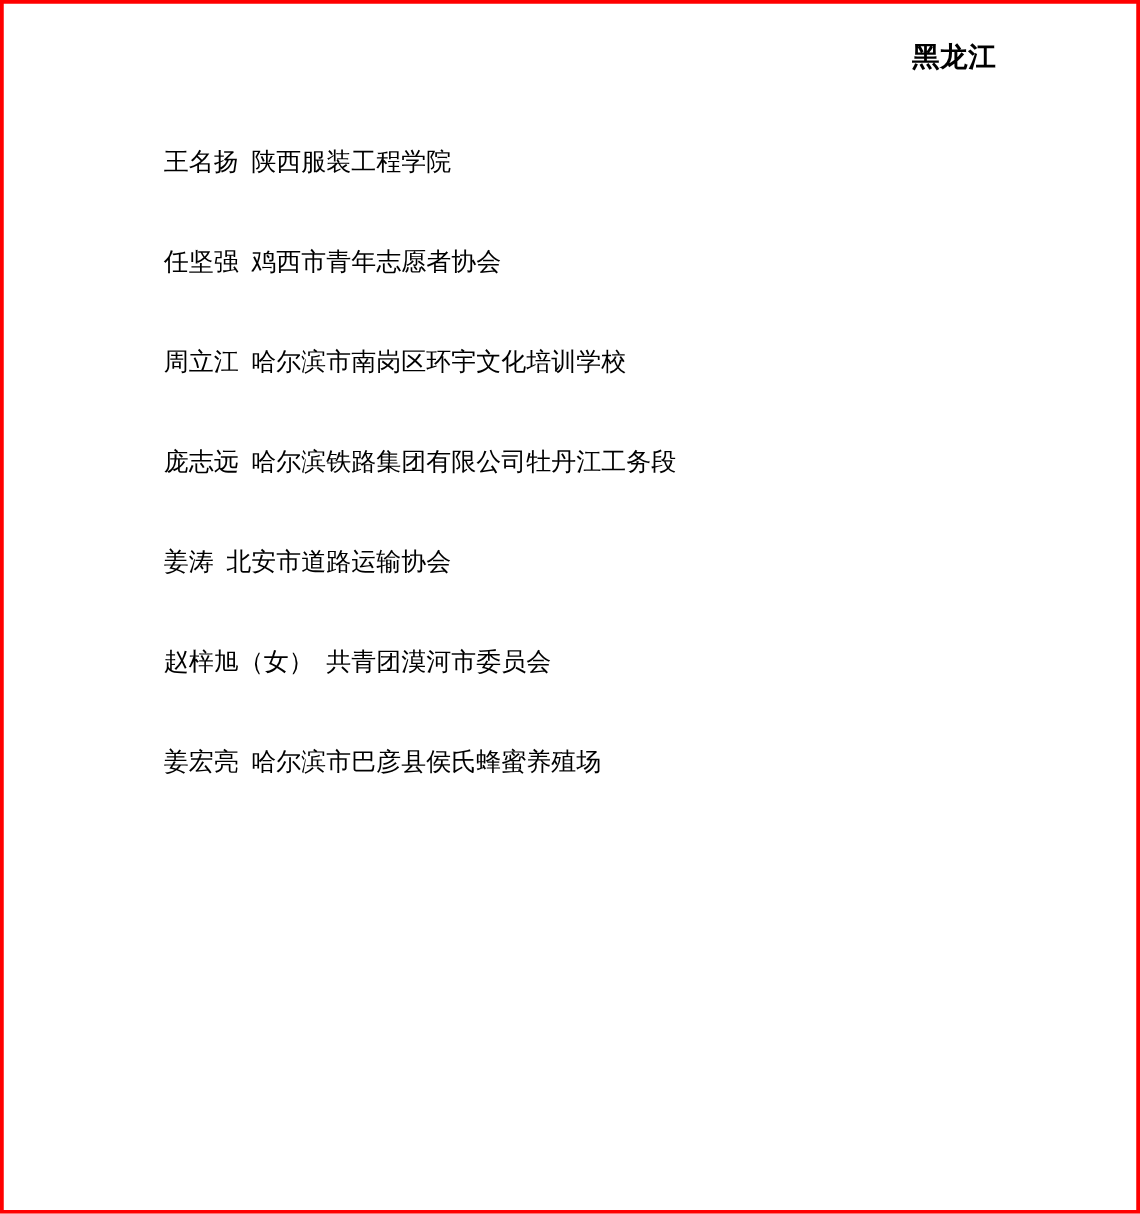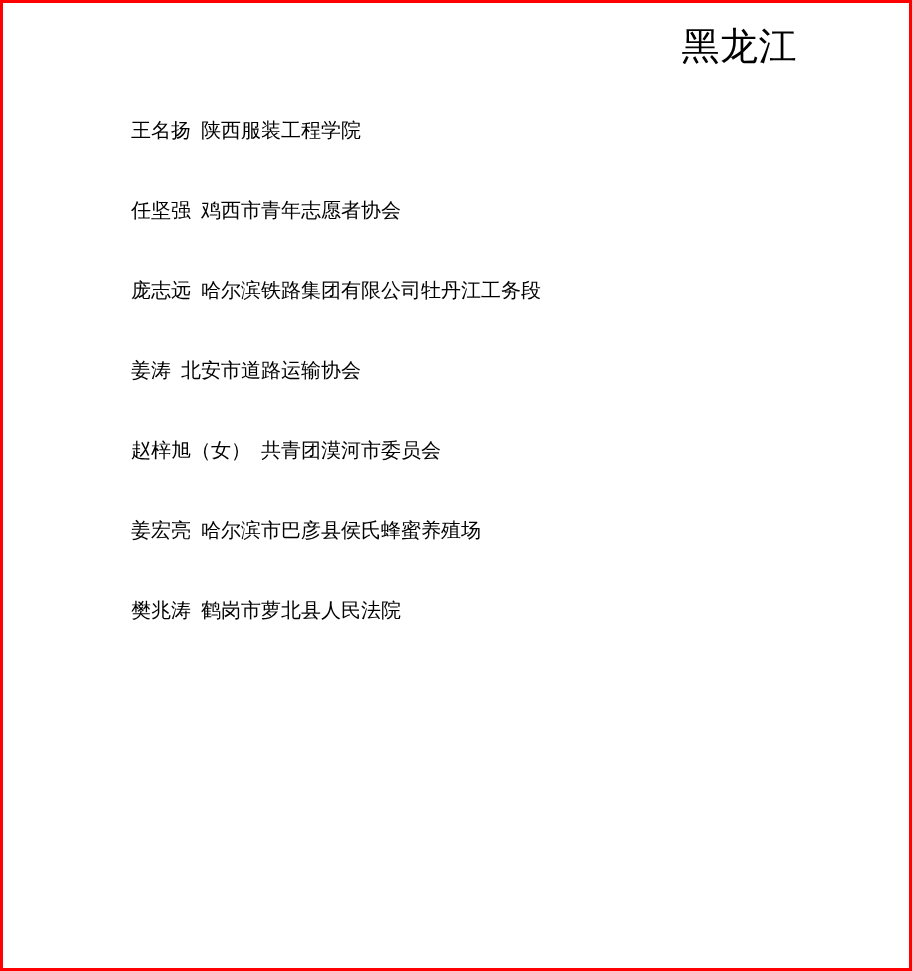"黑龙江" .province { font-size: 38px -> 22px; font-weight: normal -> bold }
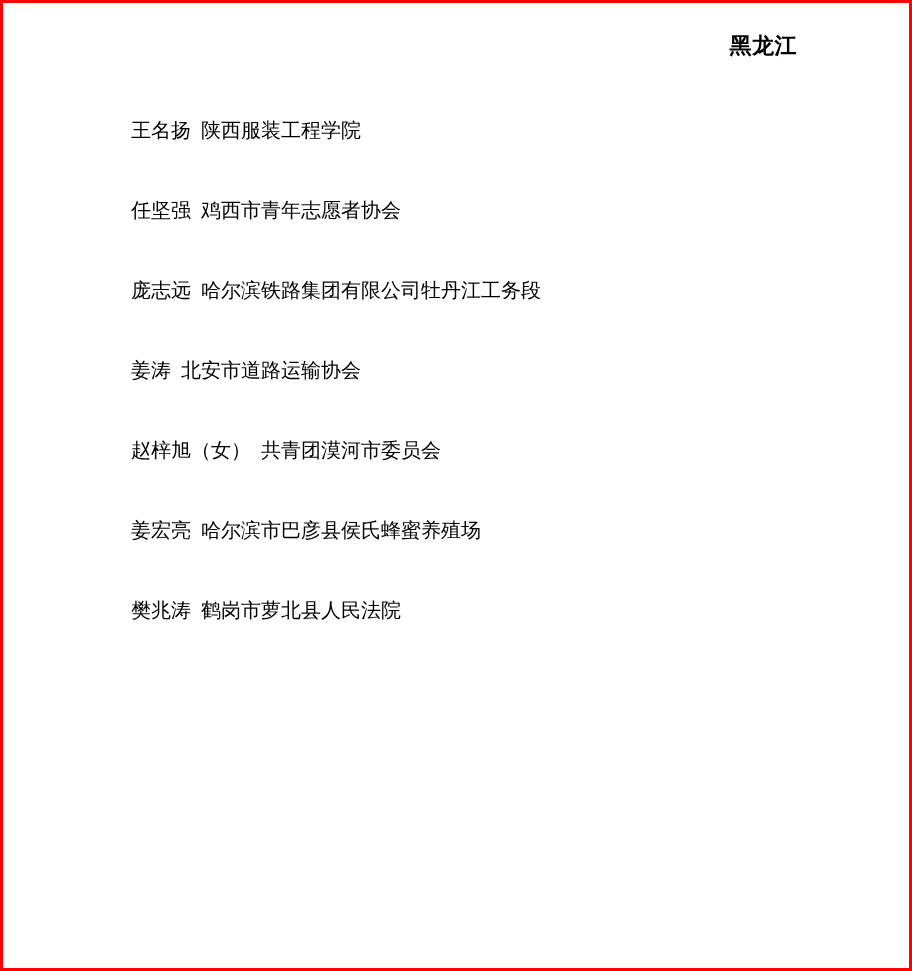"周立江 哈尔滨市南岗区环宇文化培训学校" p.entry { html: none -> <p><span>周立江</span><span>哈尔滨市南岗区环宇文化培训学校</span></p> }
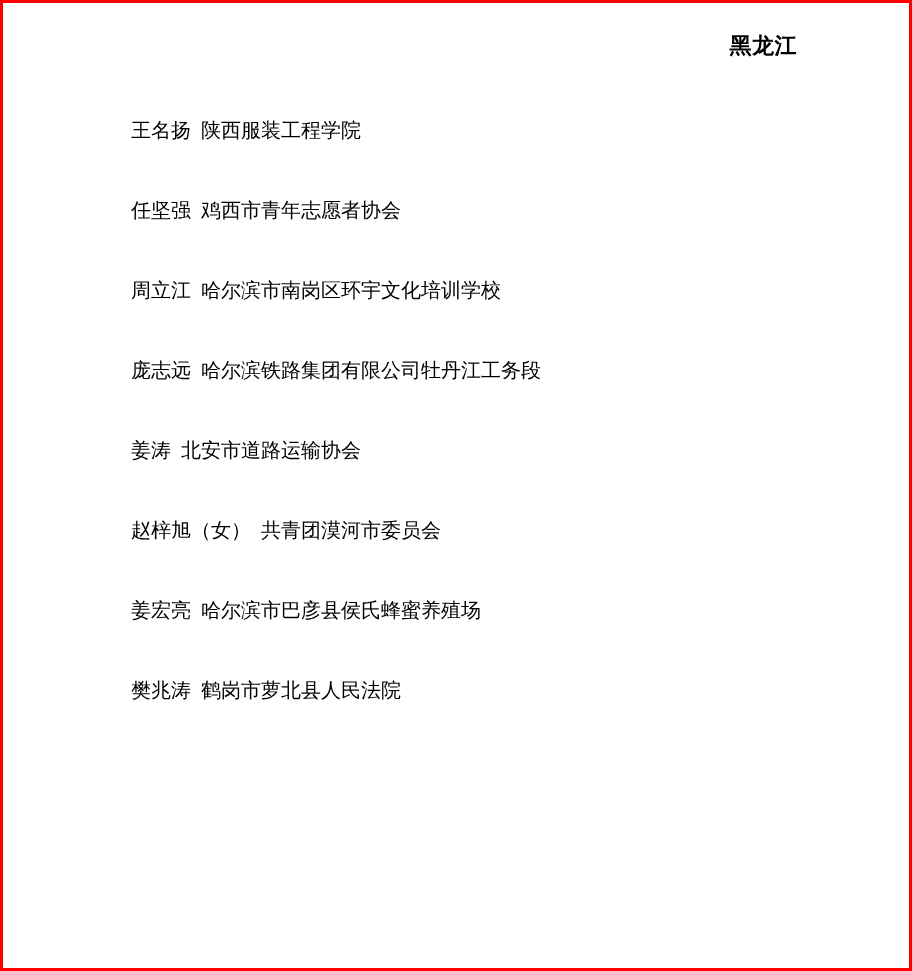"樊兆涛 鹤岗市萝北县人民法院" p.entry { html: <p><span>樊兆涛</span><span>鹤岗市萝北县人民法院</span></p> -> none }
